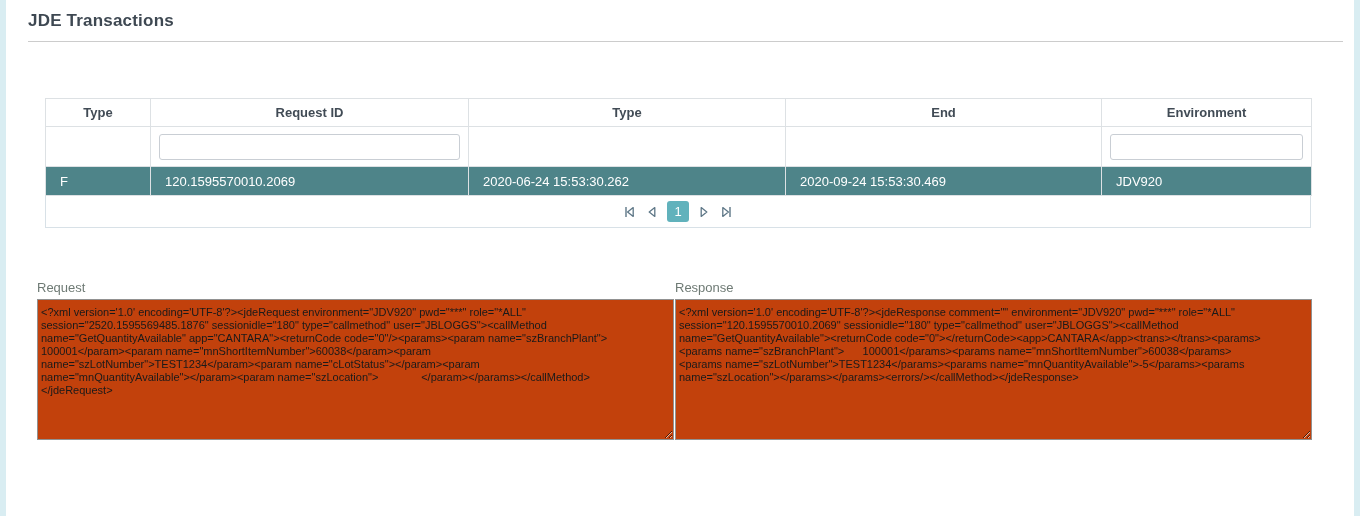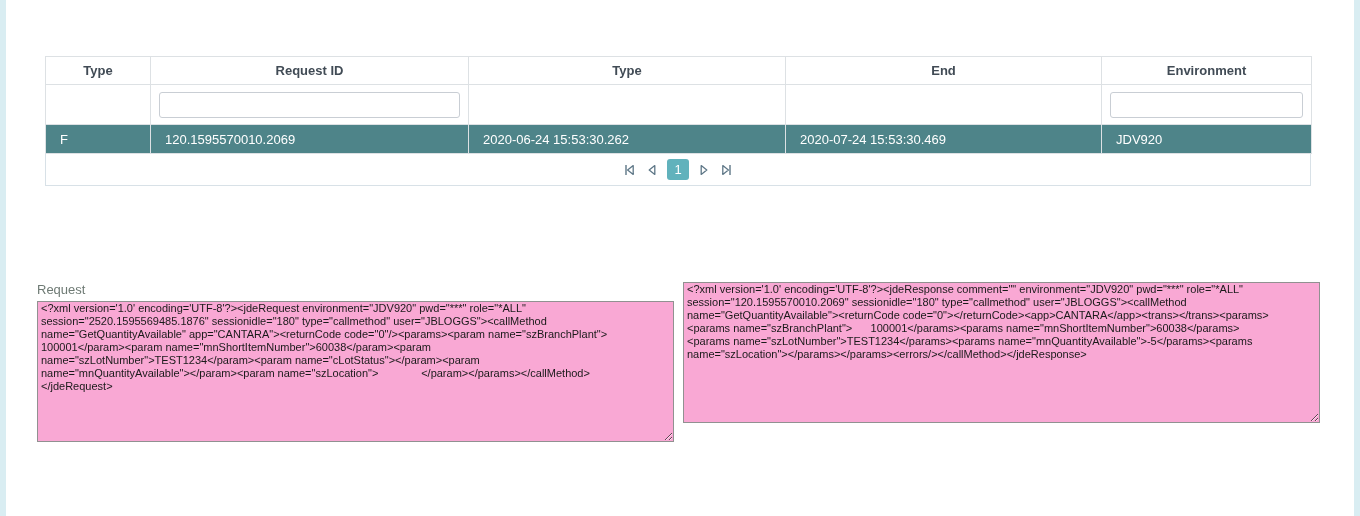"JDE Transactions" h1.page-title { html: none -> <h1>JDE Transactions</h1> }
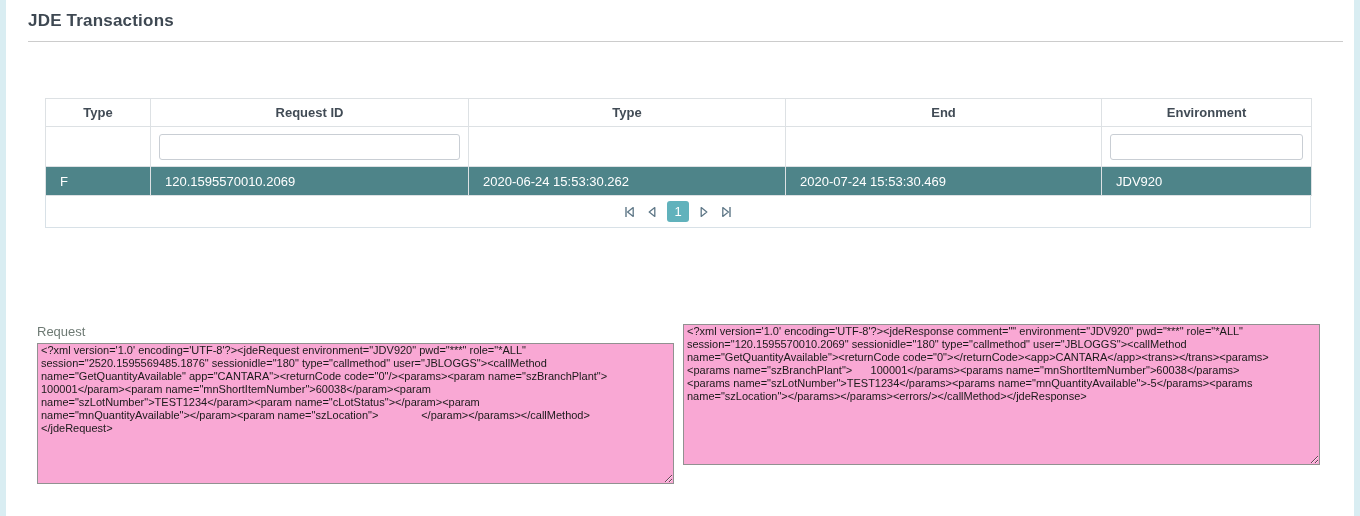"2020-07-24 15:53:30.469" td { text: 2020-07-24 -> 2020-09-24 }
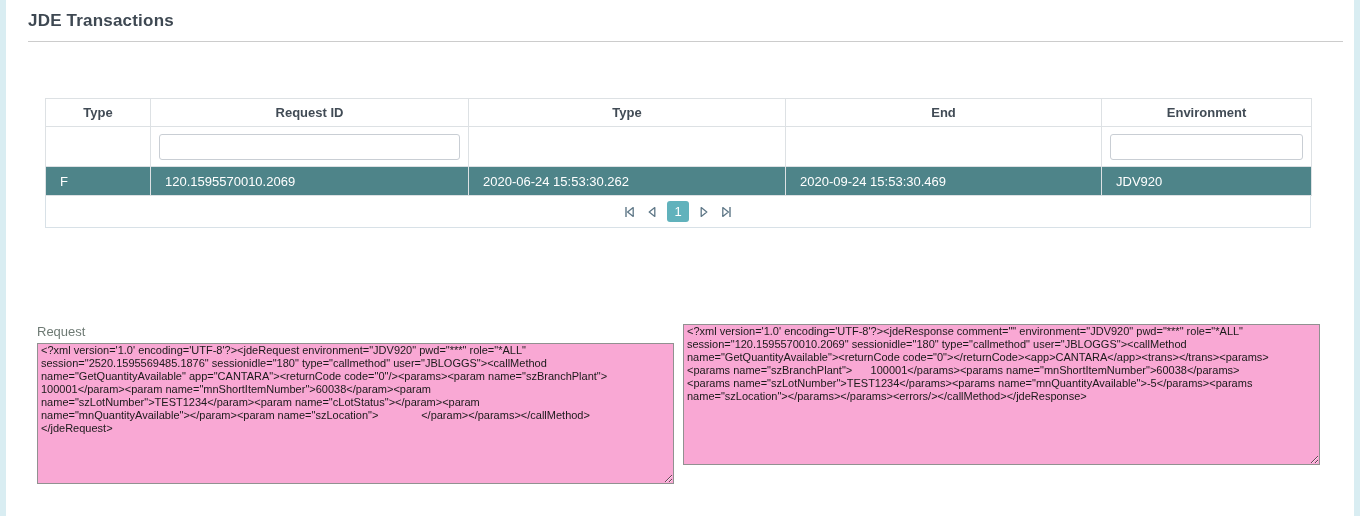"Request" .xml-panels { gap: 9px -> 1px; margin: 96px 0 0 9px -> 52px 0 0 9px }
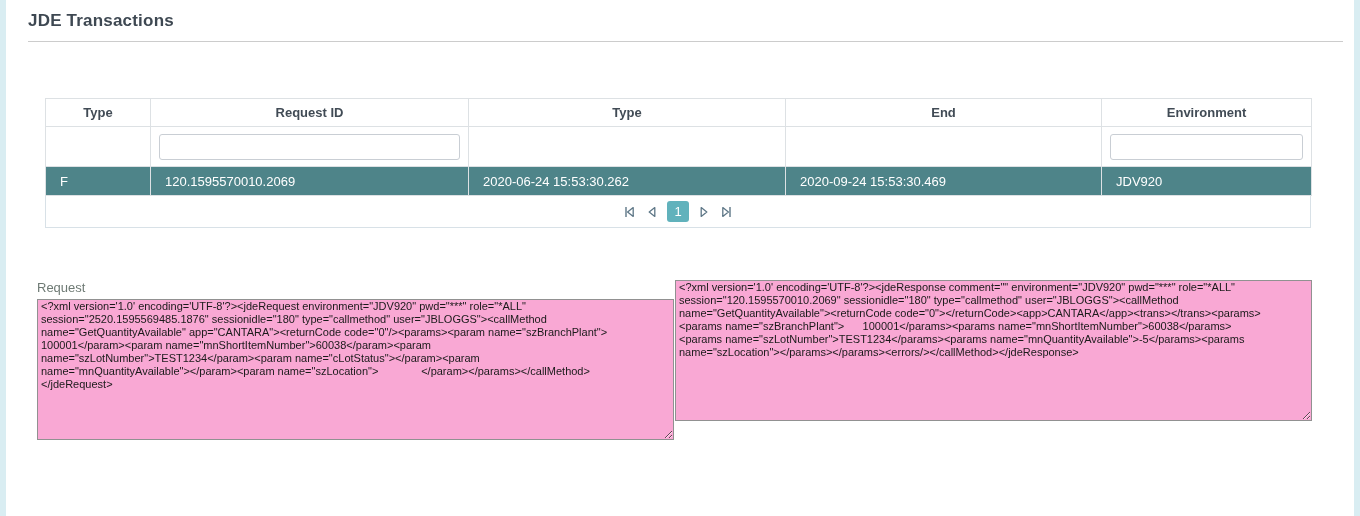"Response" div.xml-label { html: none -> <div>Response</div> }
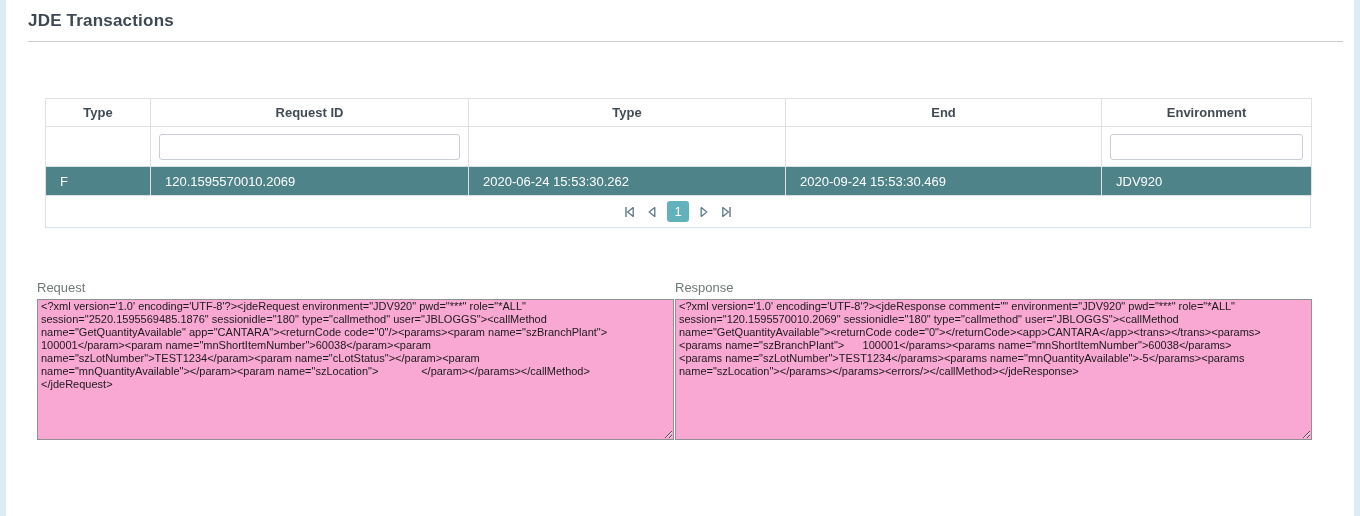"<?xml version='1.0'" .xml-panel textarea { background: #f9a8d4 -> #c2410c; padding: 0 3px -> 6px 3px }
